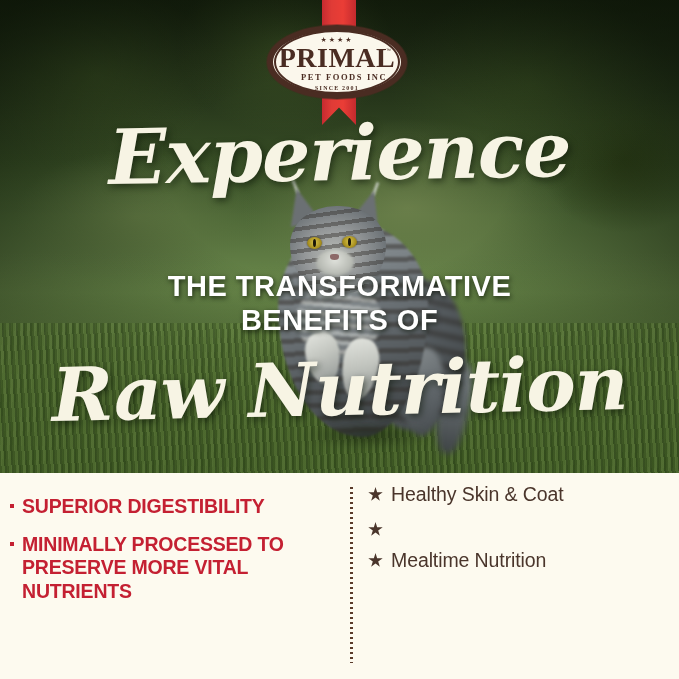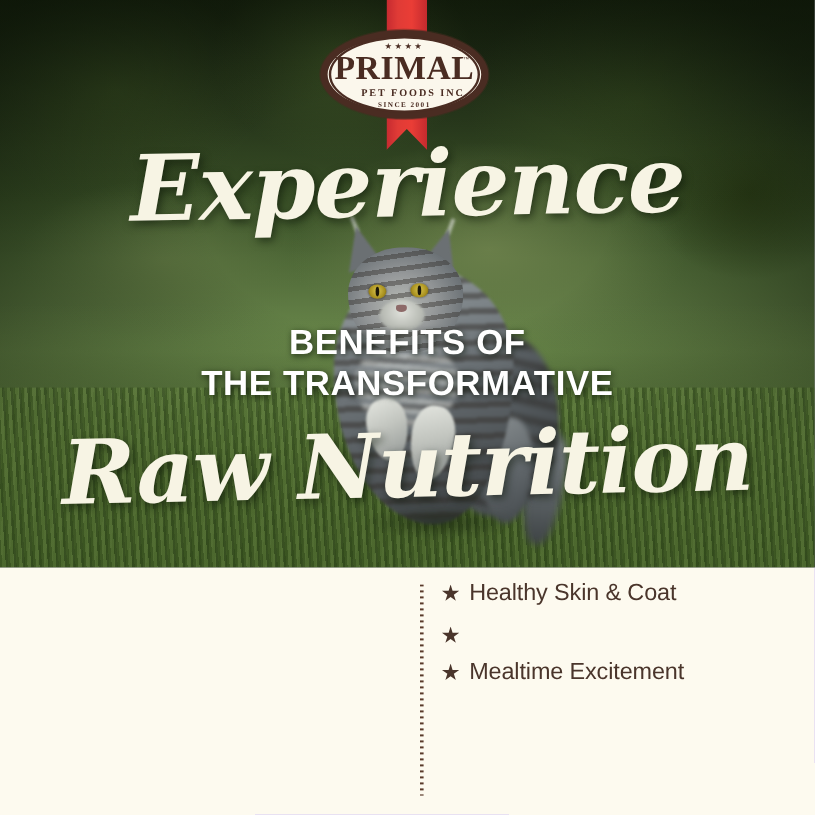"BENEFITS OF" div { order: before "THE TRANSFORMATIVE" -> after "THE TRANSFORMATIVE" }
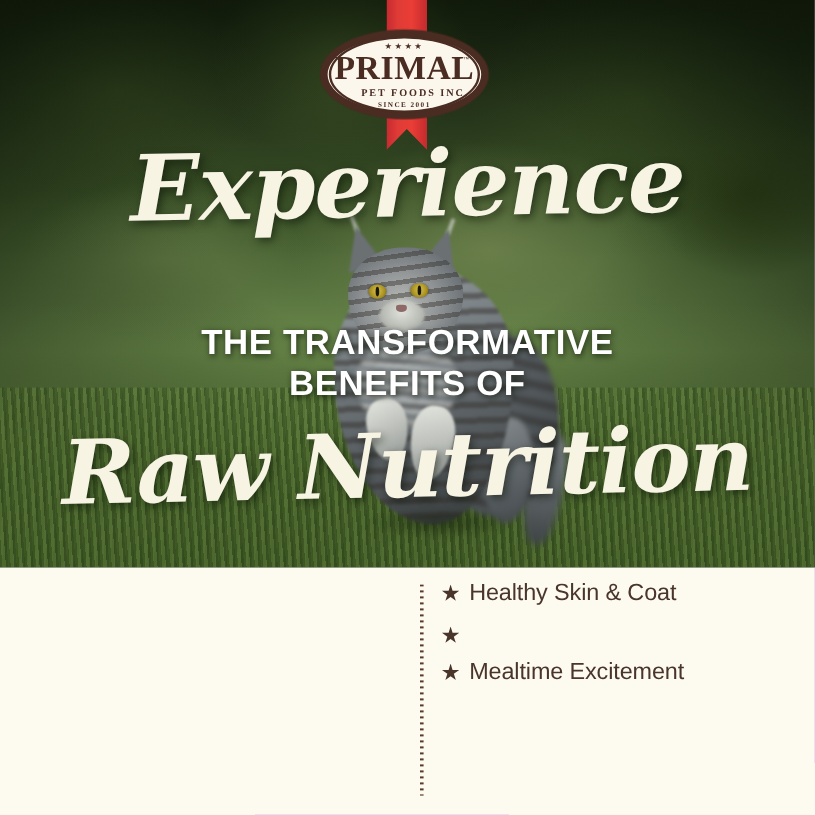"SUPERIOR DIGESTIBILITY" div.col-left { html: none -> <div> <div> <span></span> <span>SUPERIOR DIGESTIBILITY</span> </div> <div> <span></span> <span>MINIMALLY PROCESSED TO PRESERVE MORE VITAL NUTRIENTS</span> </div> </div> }
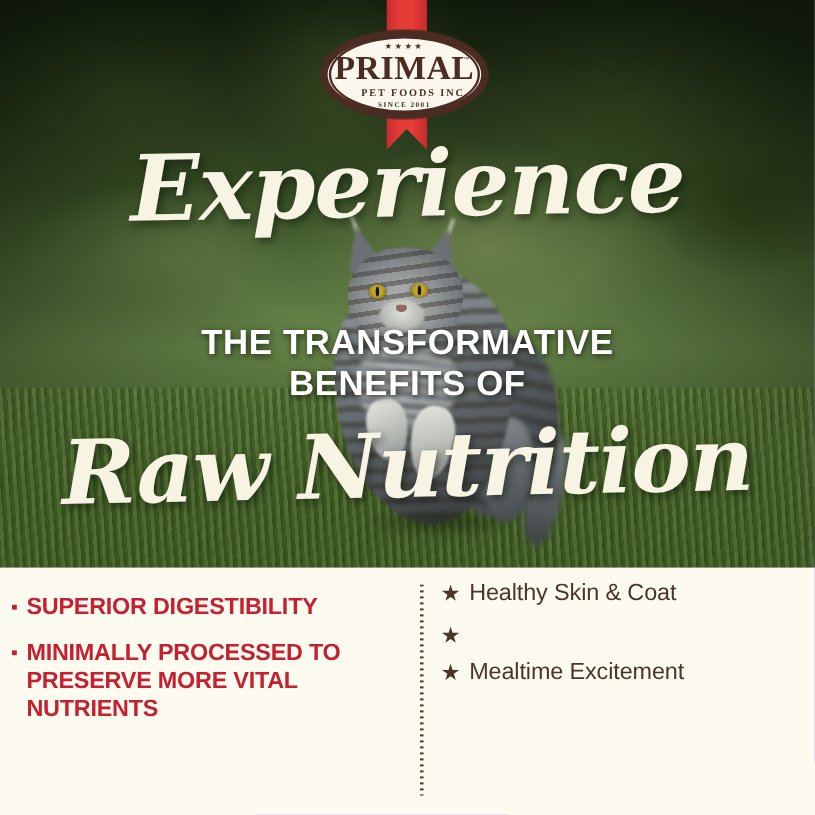"Mealtime Excitement" span.brown-text { text: Excitement -> Nutrition }
